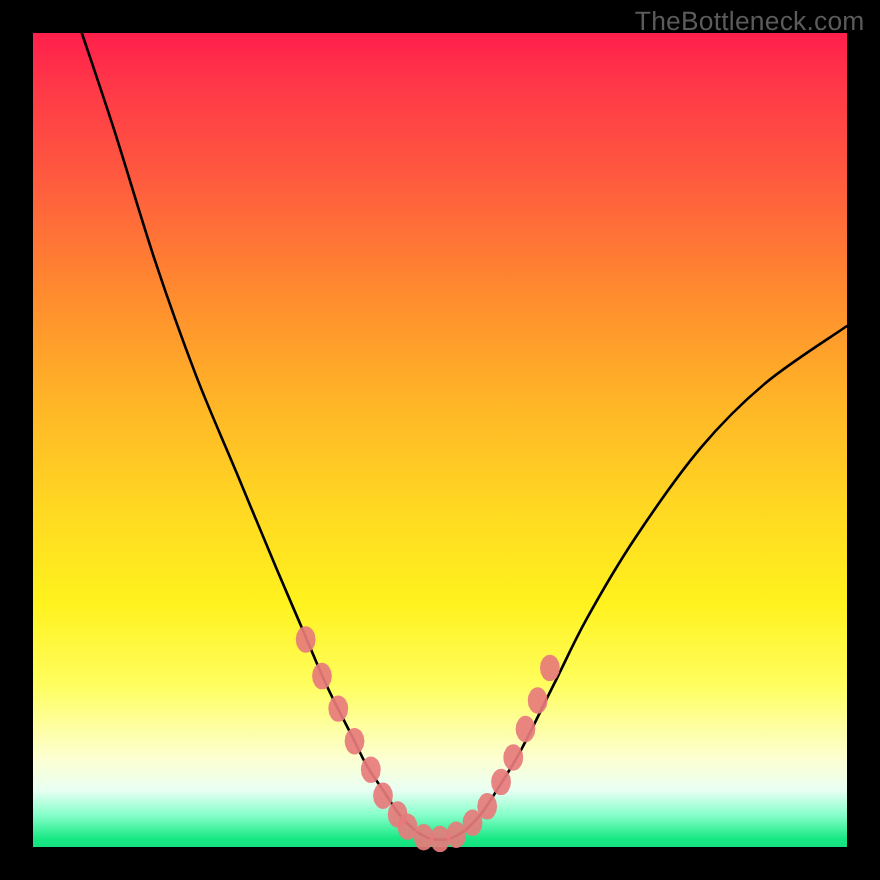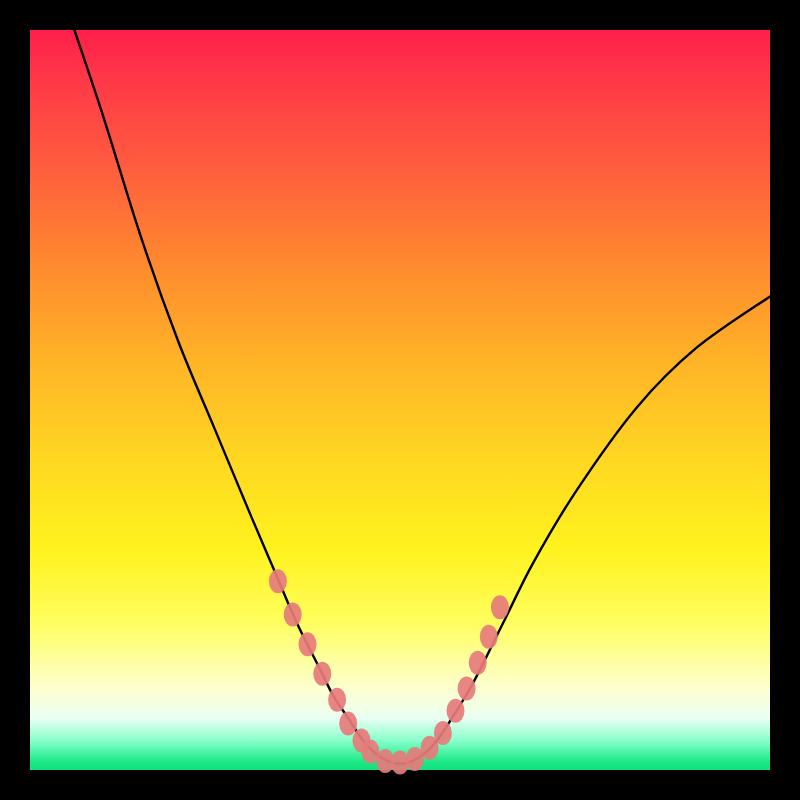"TheBottleneck.com" div.watermark { html: none -> <div>TheBottleneck.com</div> }
